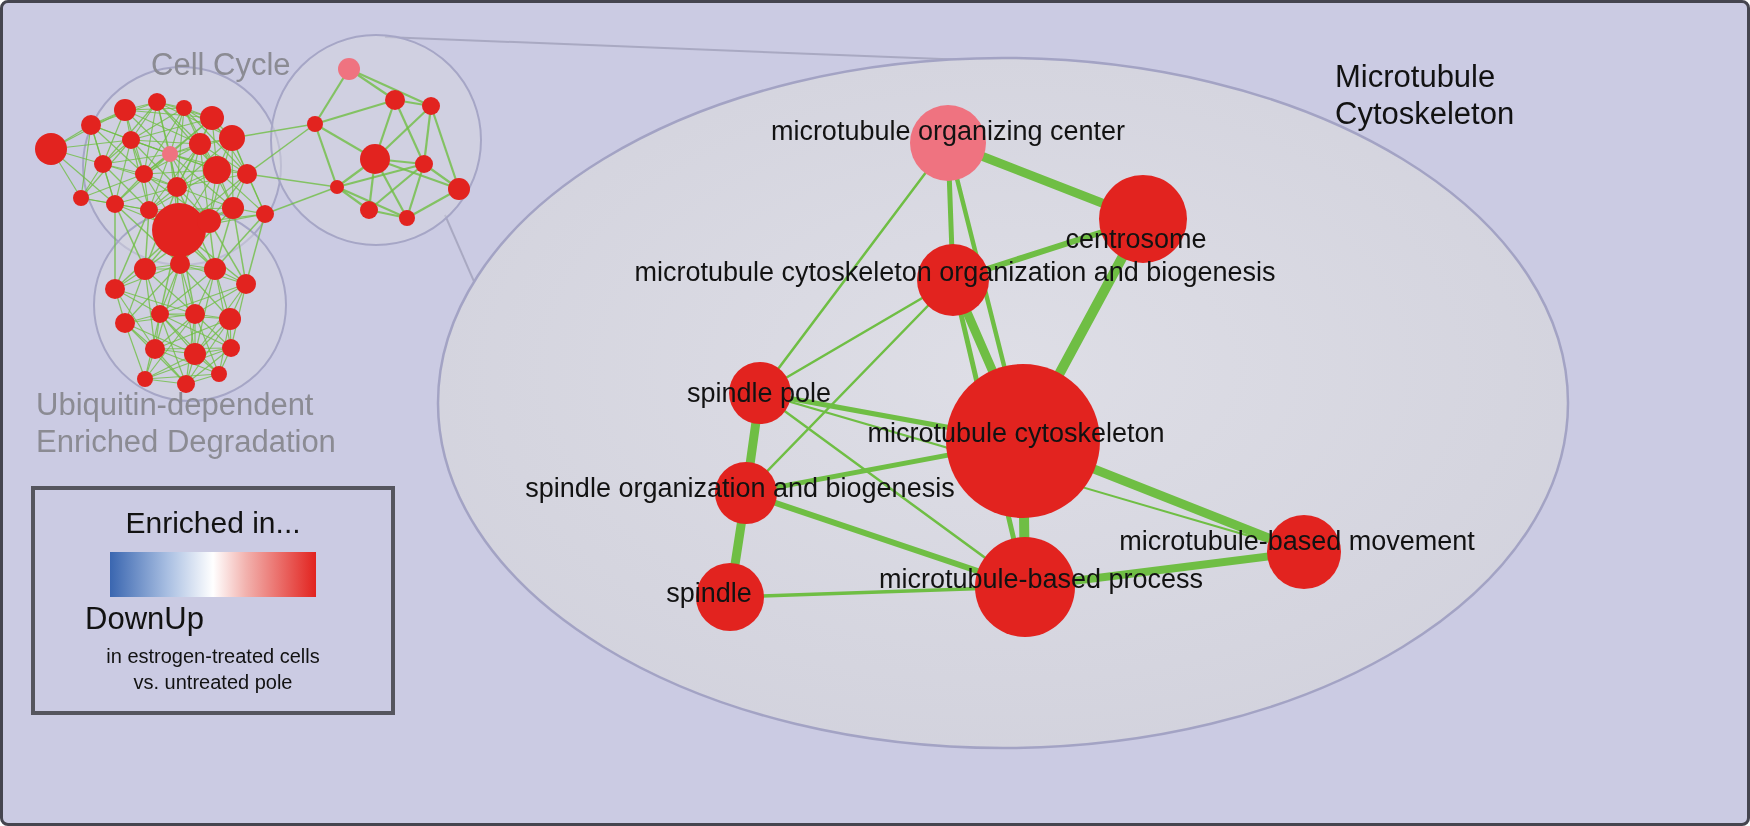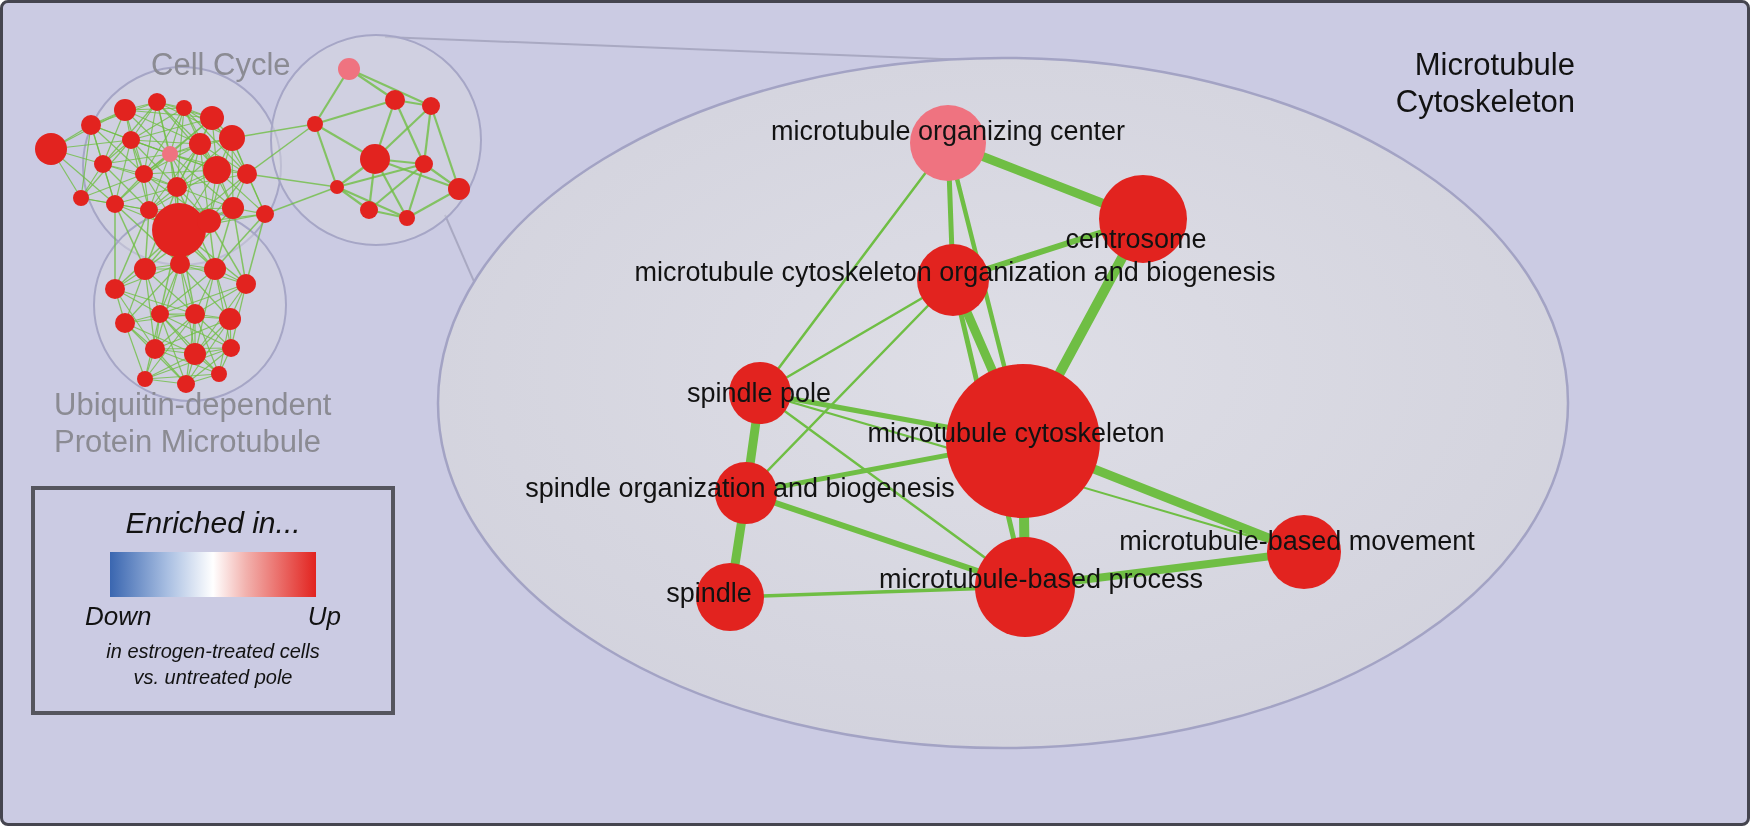"Microtubule" #label-microtubule { text-align: right -> left; top: 44px -> 56px }
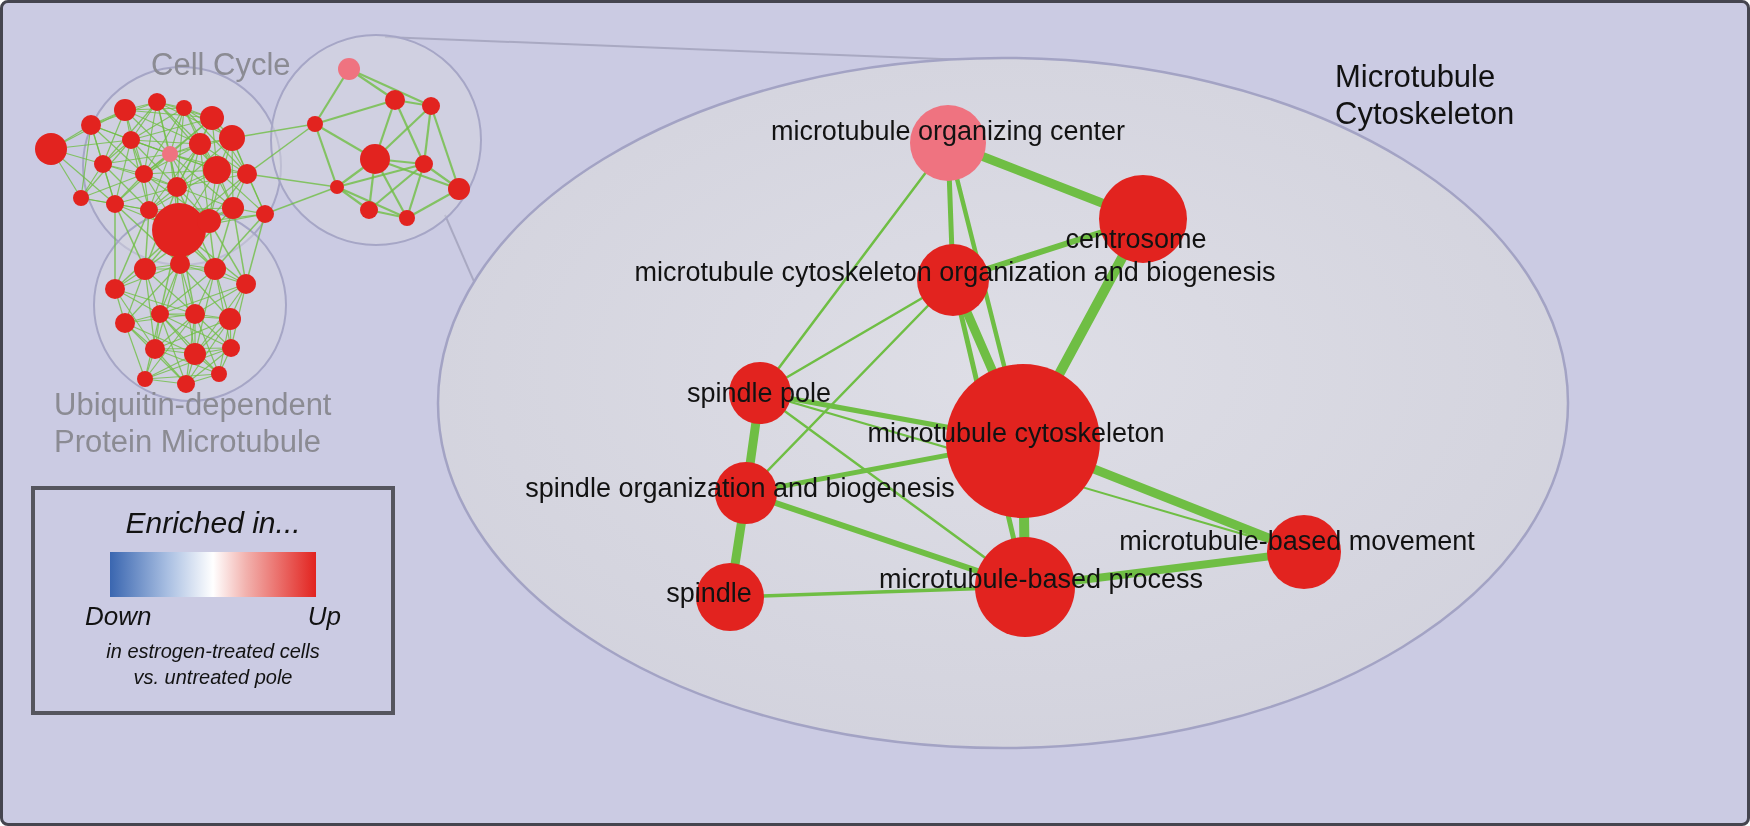"Ubiquitin-dependent" #label-ubiquitin { left: 51px -> 33px }
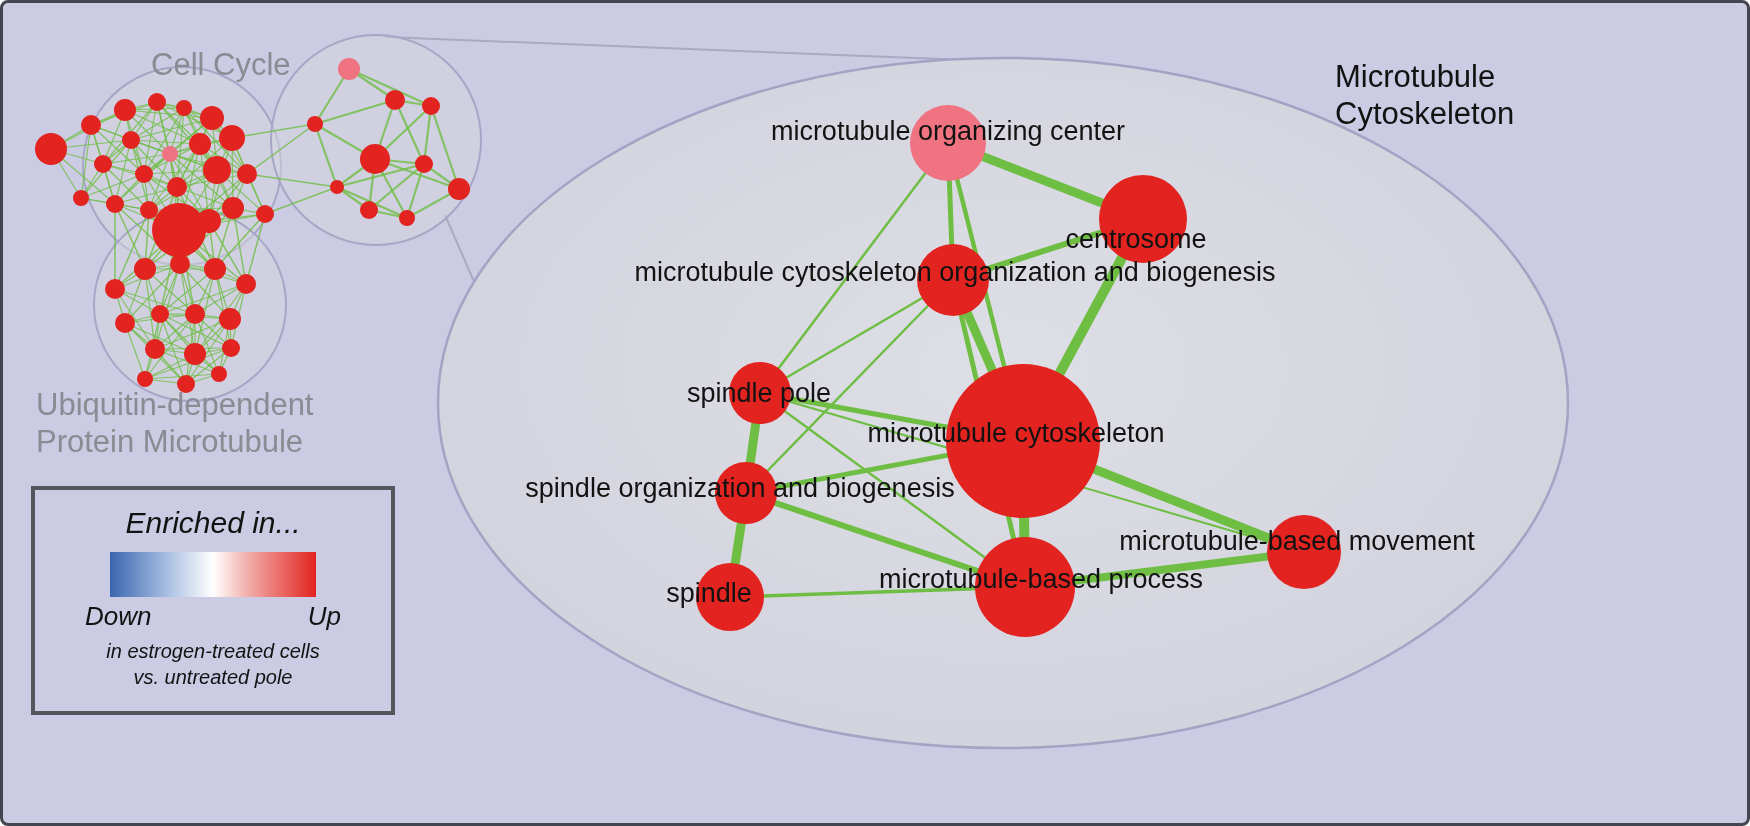"Protein Microtubule" div { text: Protein Microtubule -> Enriched Degradation }
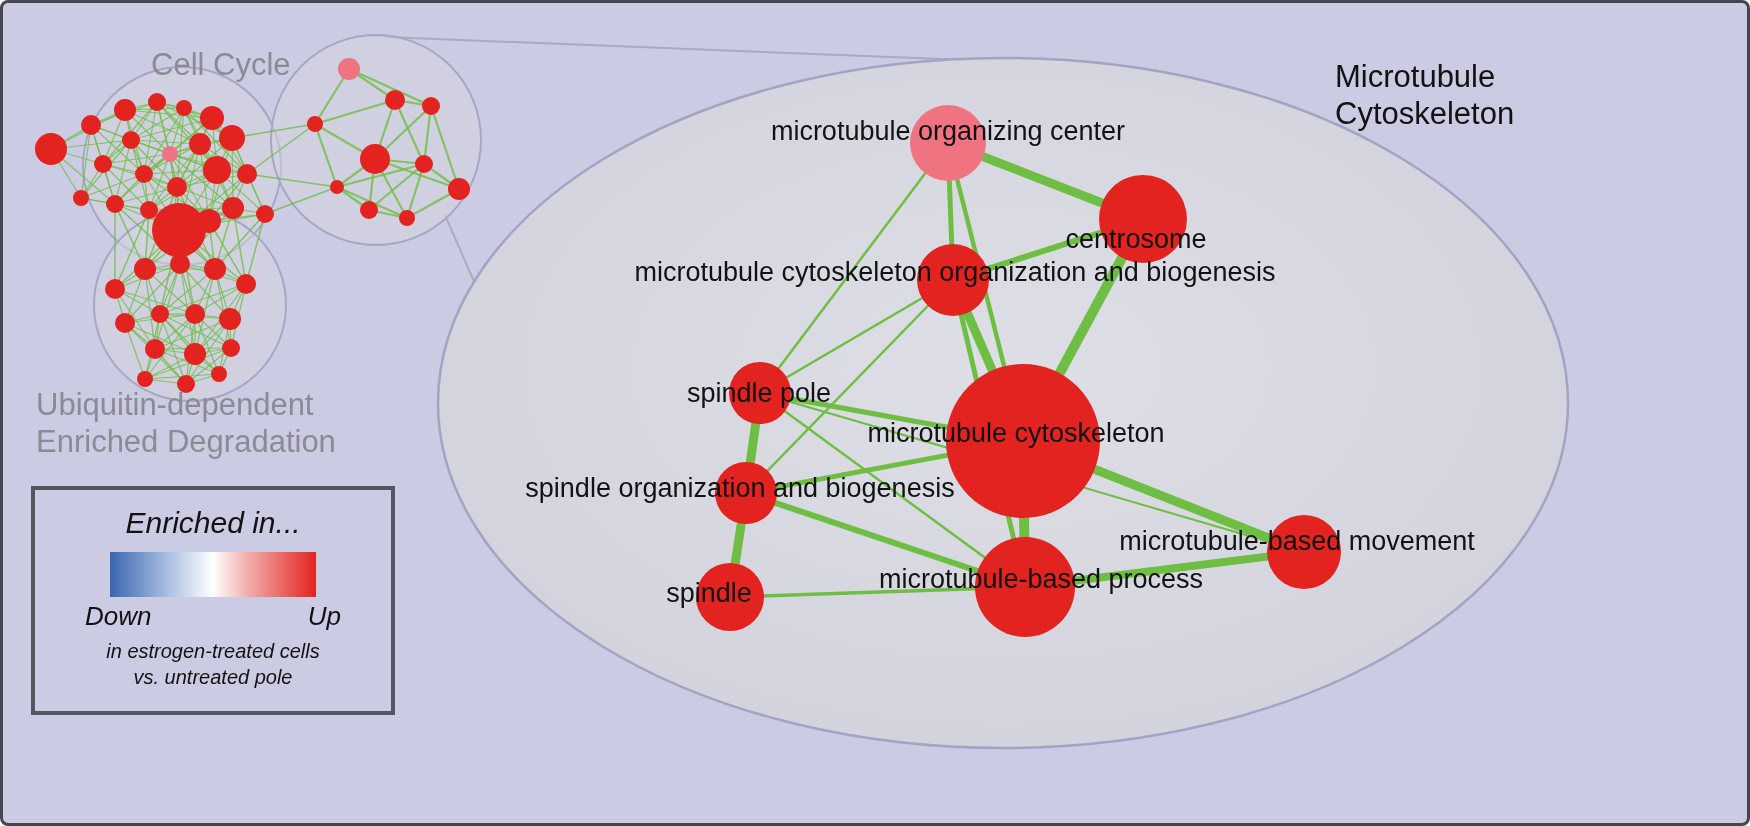"Enriched in..." .legend { font-style: italic -> none }
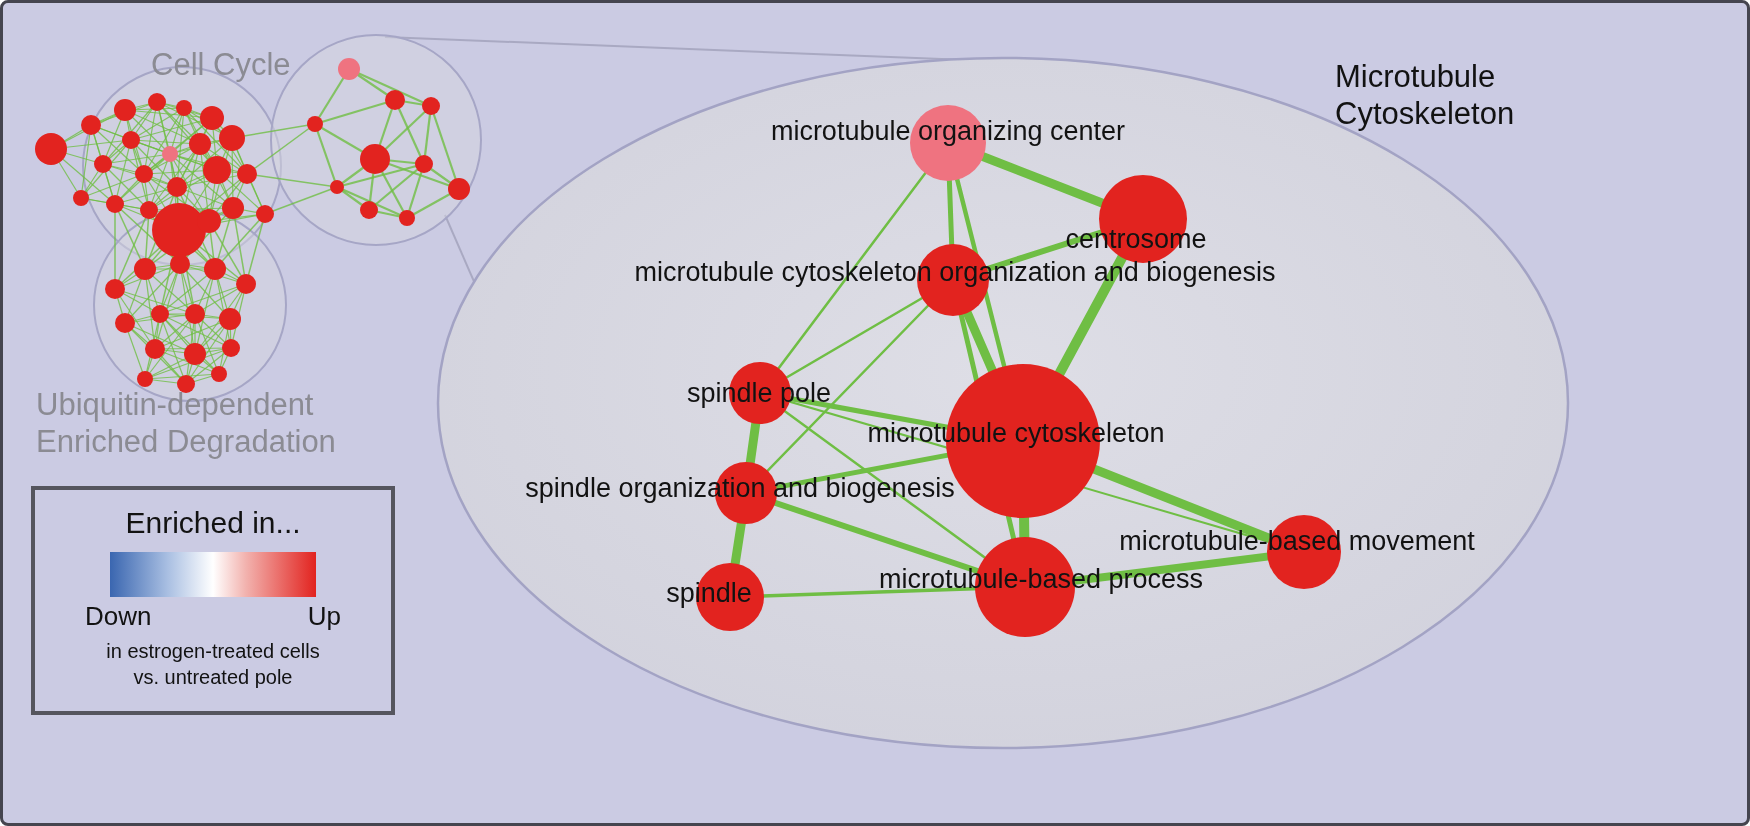"Down" .legend-updown { font-size: 26px -> 31px; justify-content: space-between -> flex-start }
